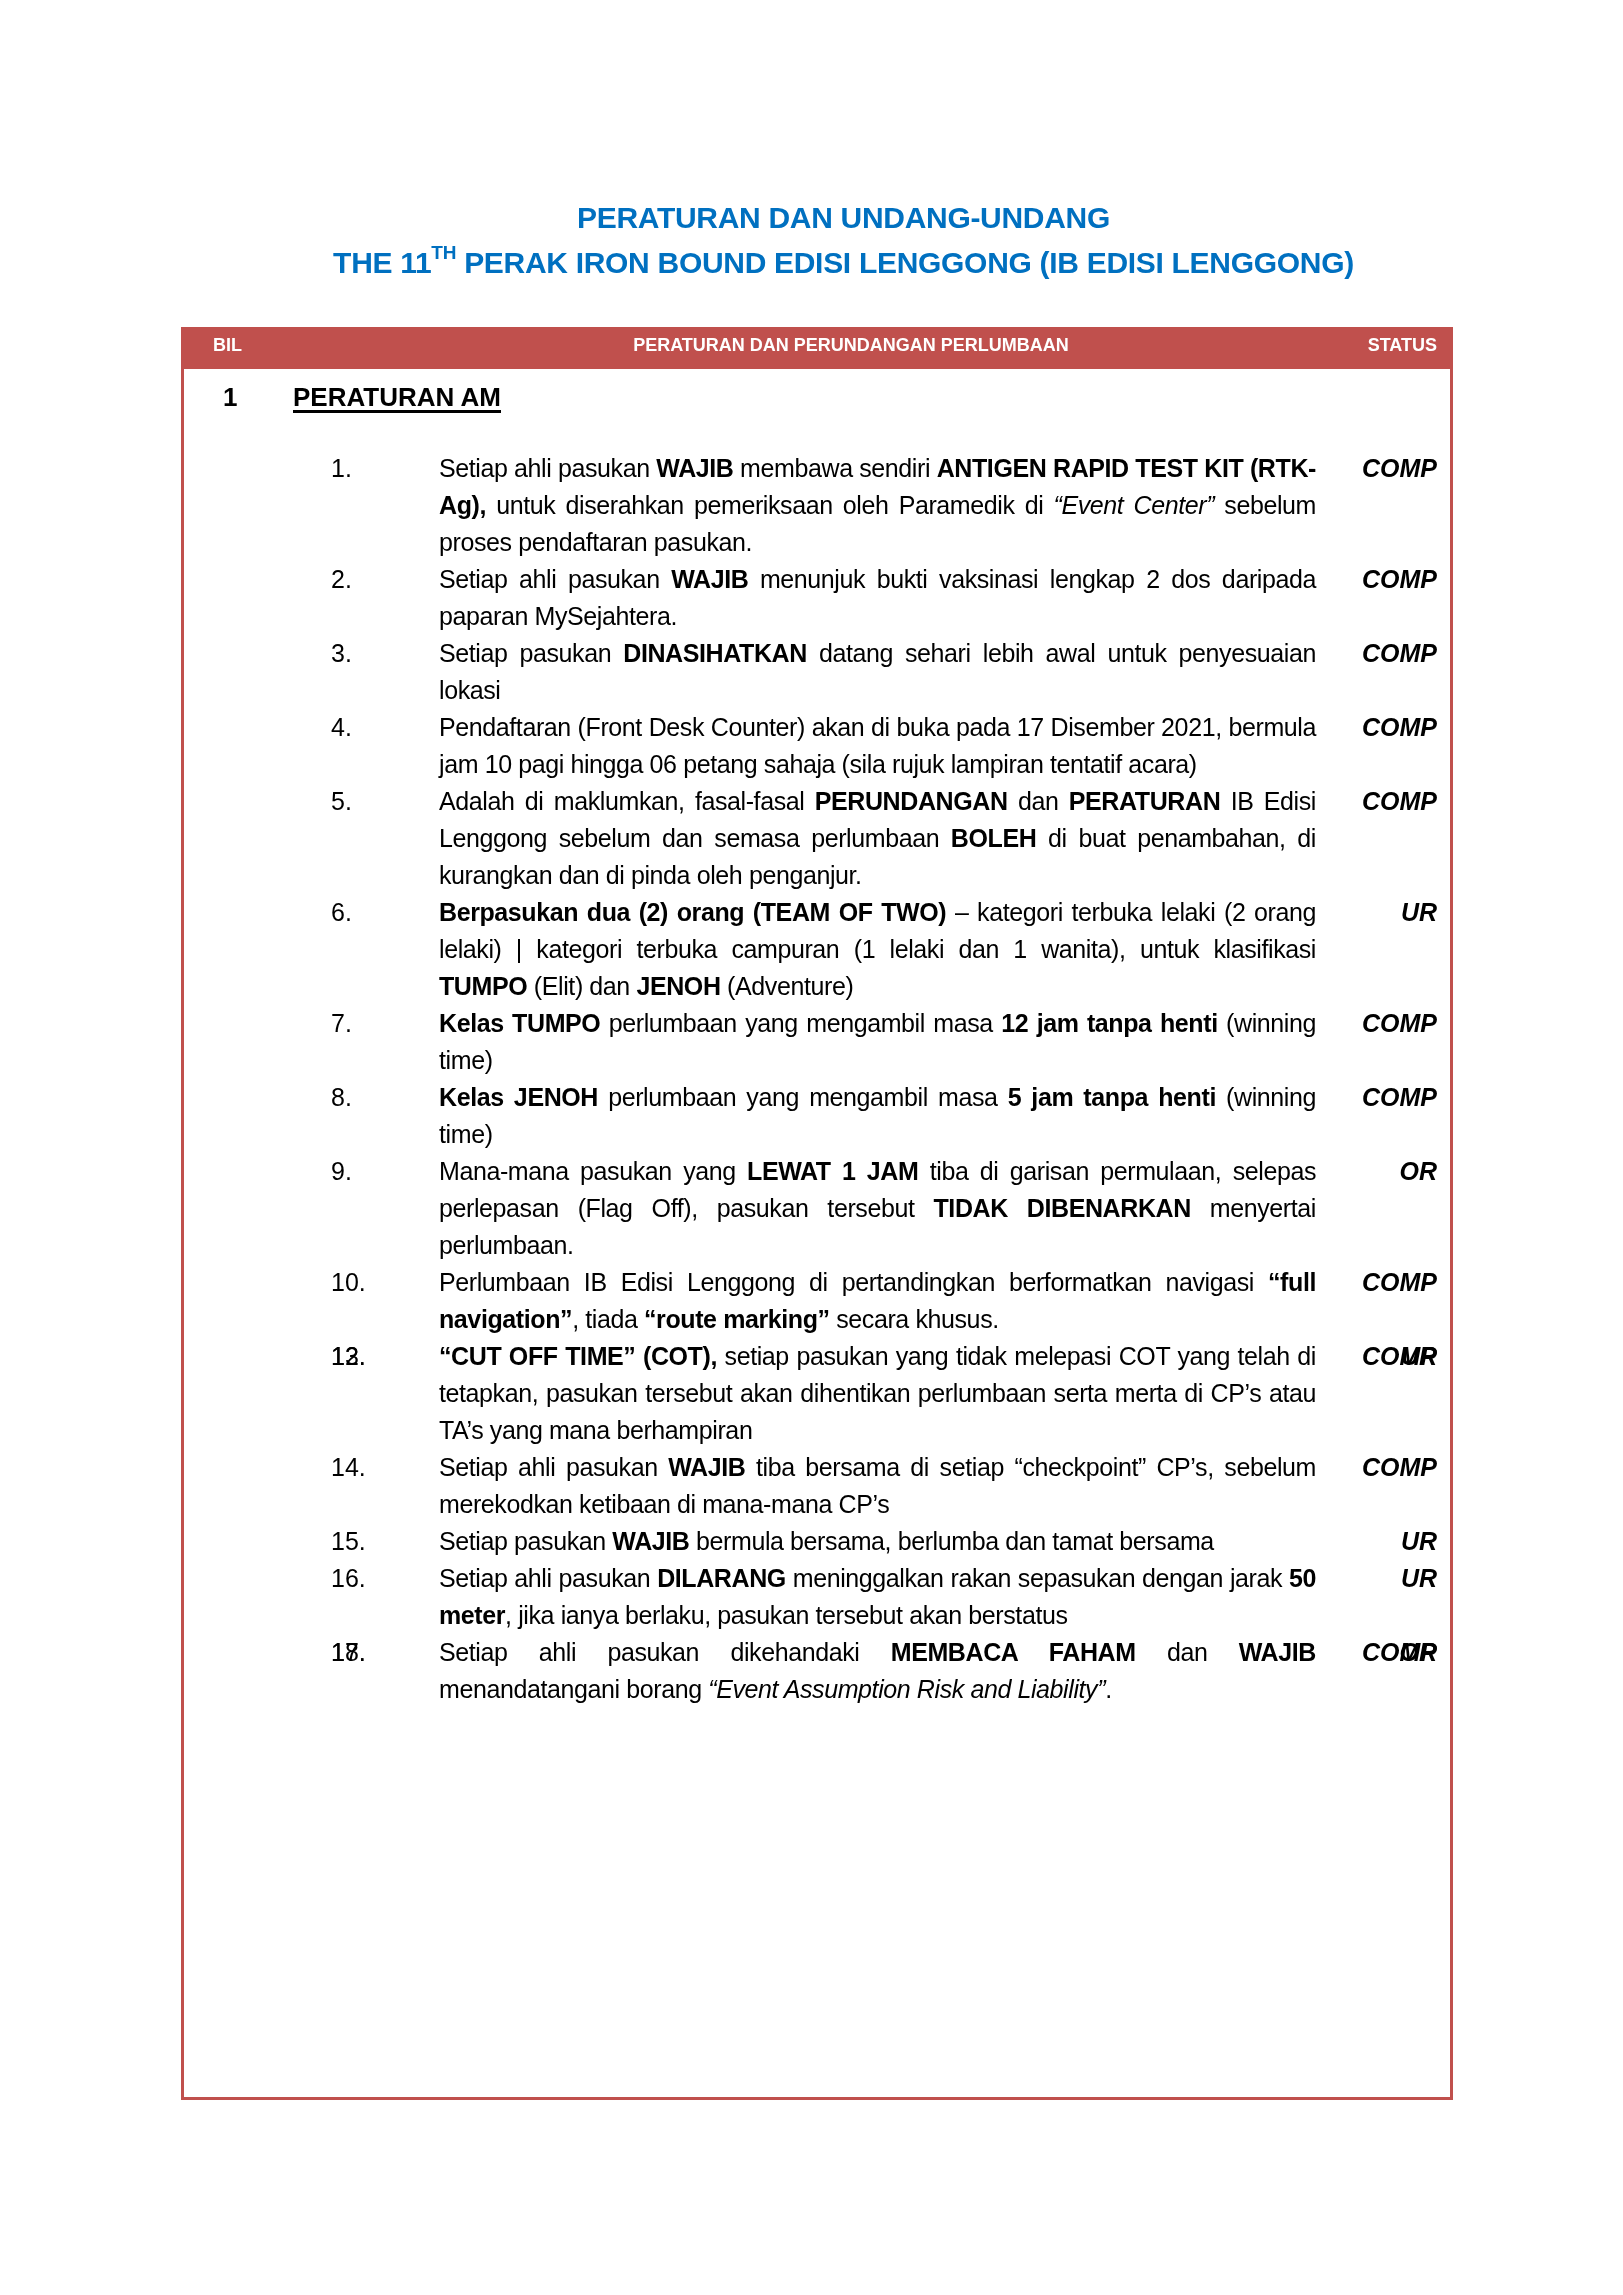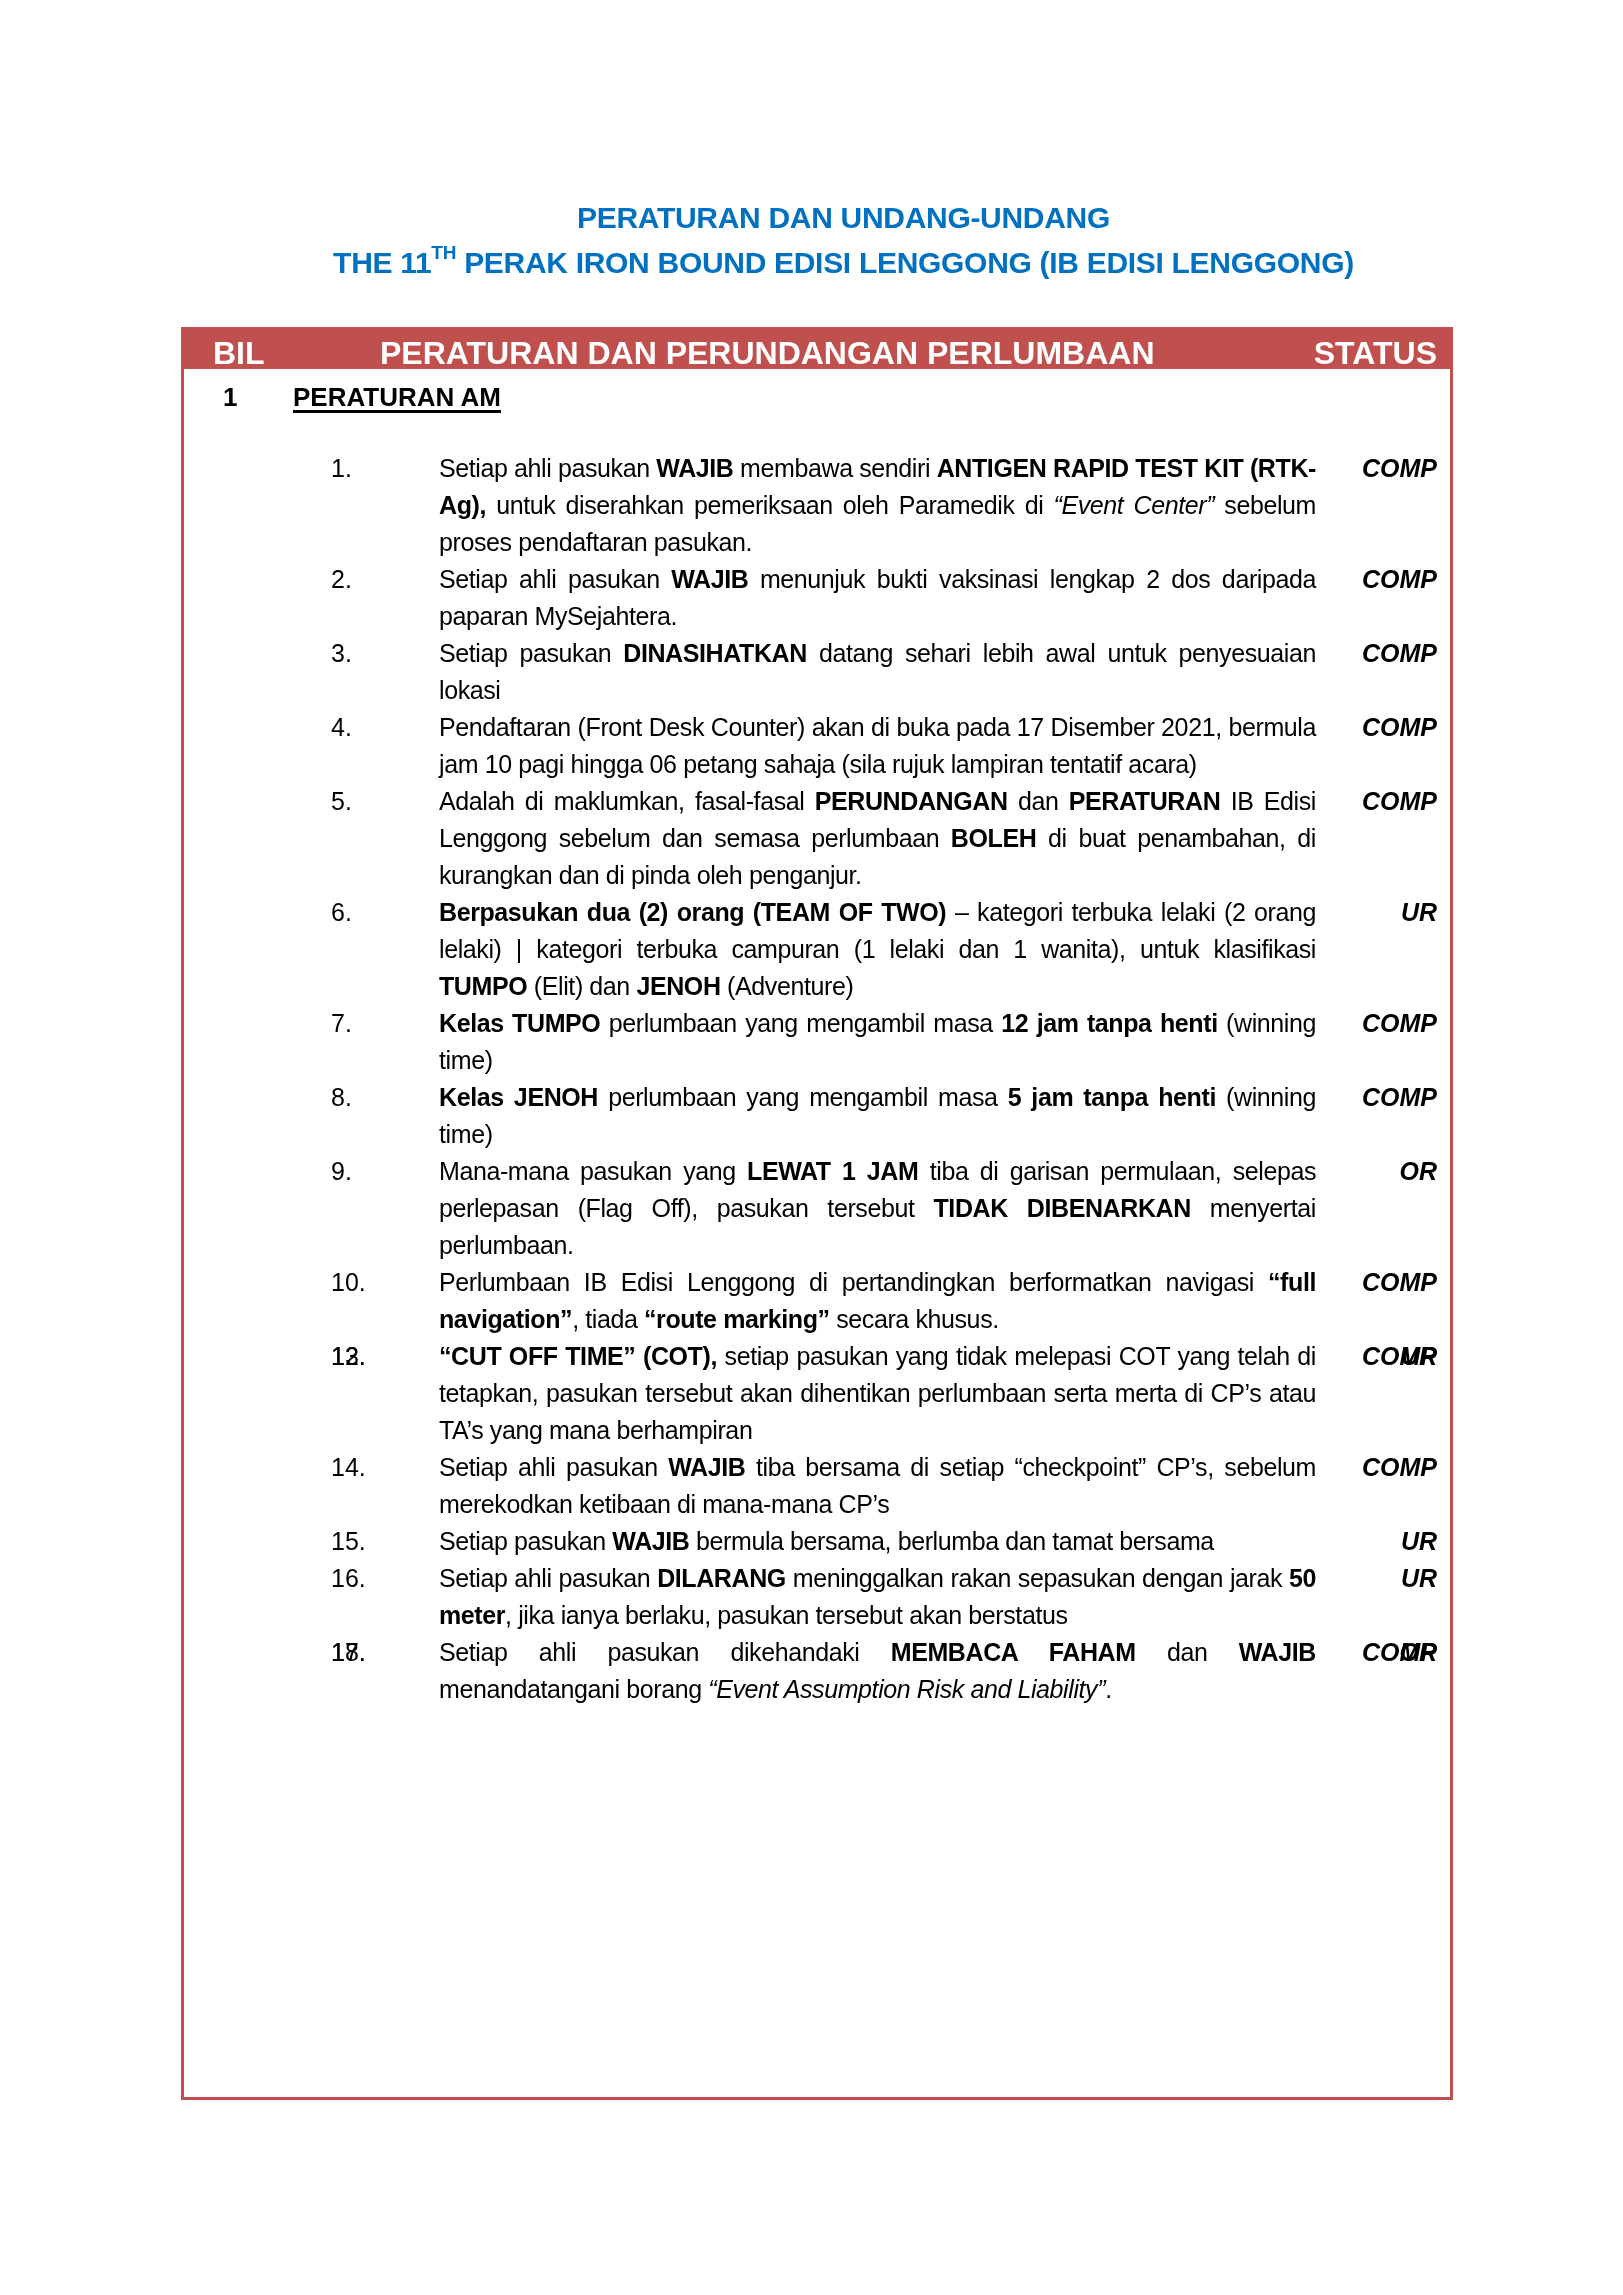"BIL" .thead { font-size: 32px -> 18px }
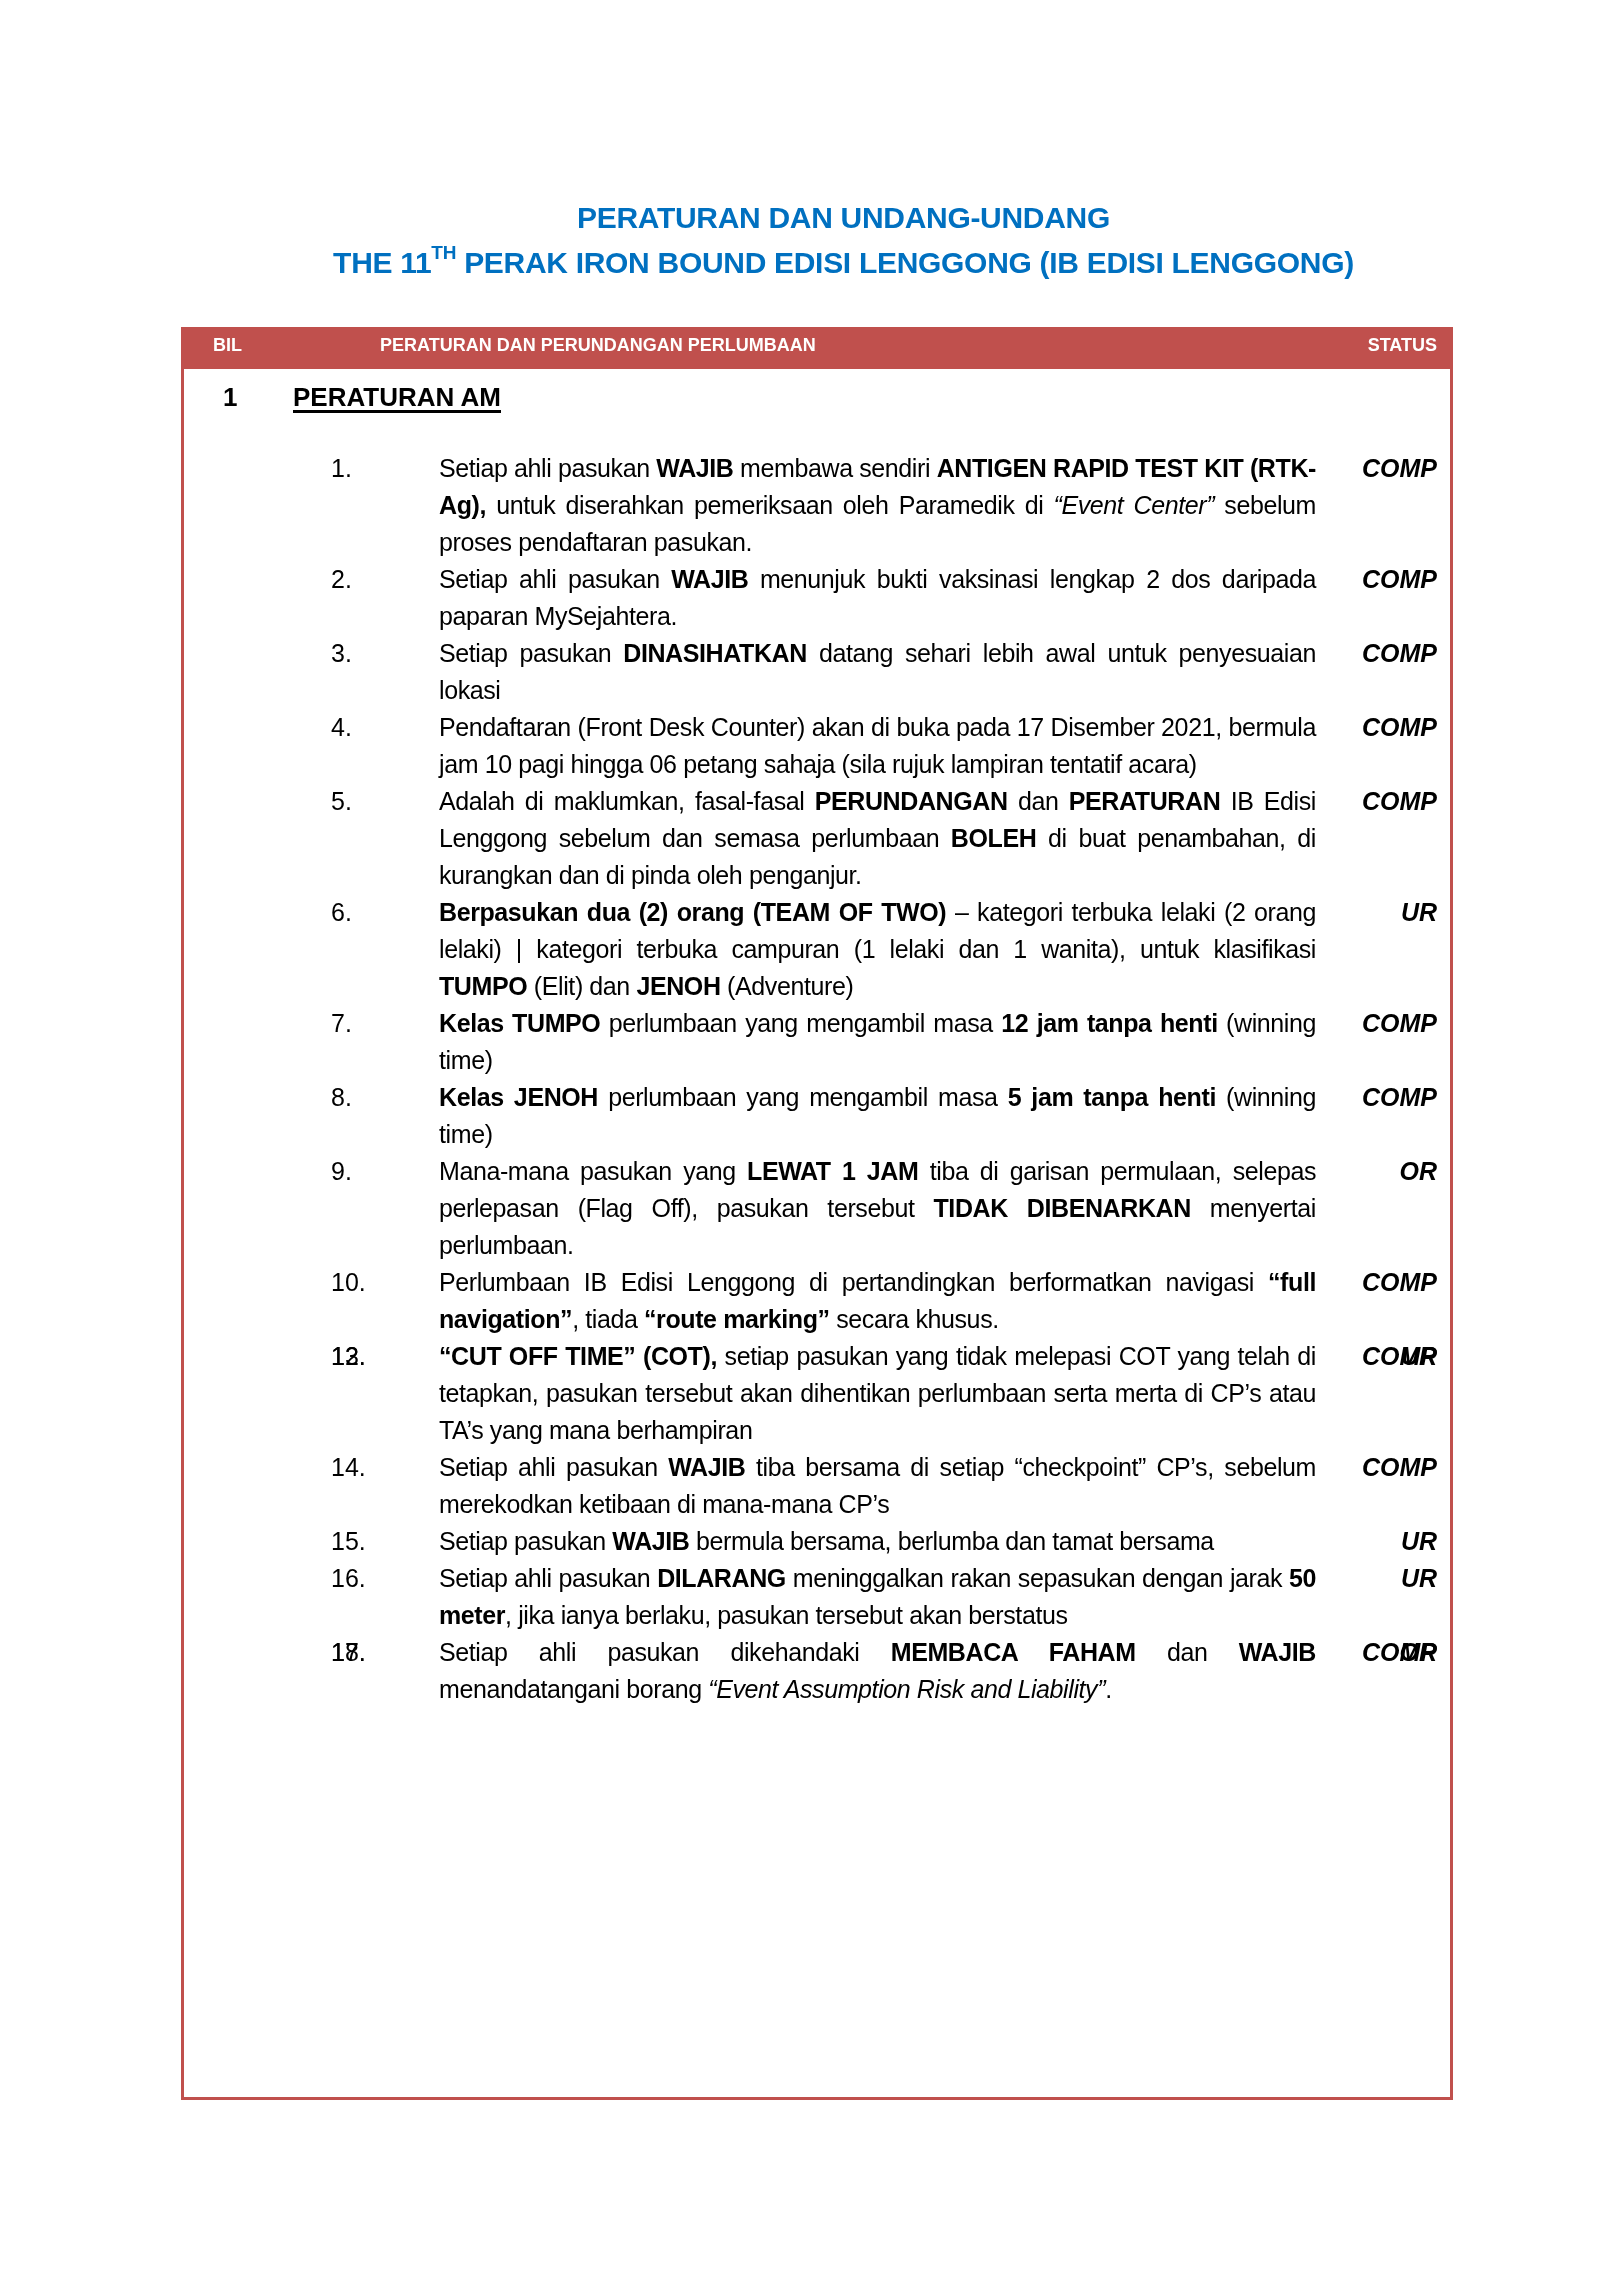"PERATURAN DAN PERUNDANGAN PERLUMBAAN" #th-rules { text-align: left -> center }
